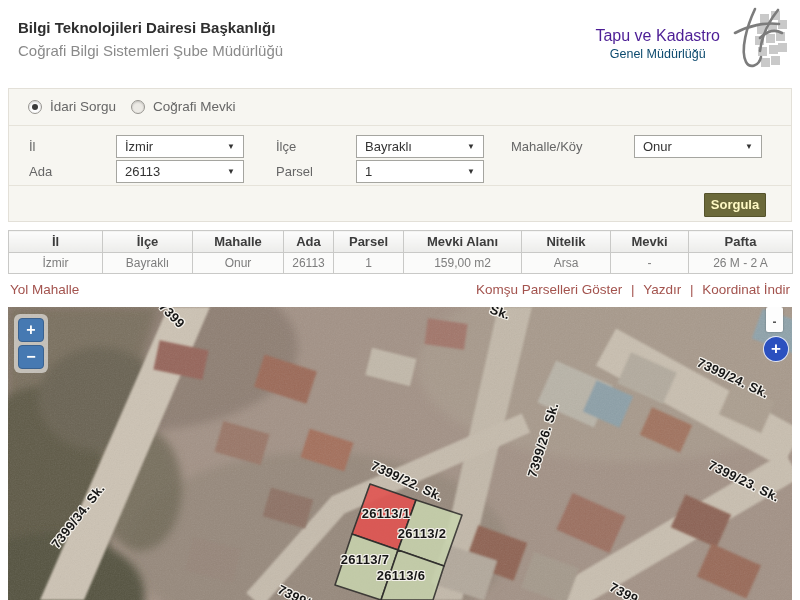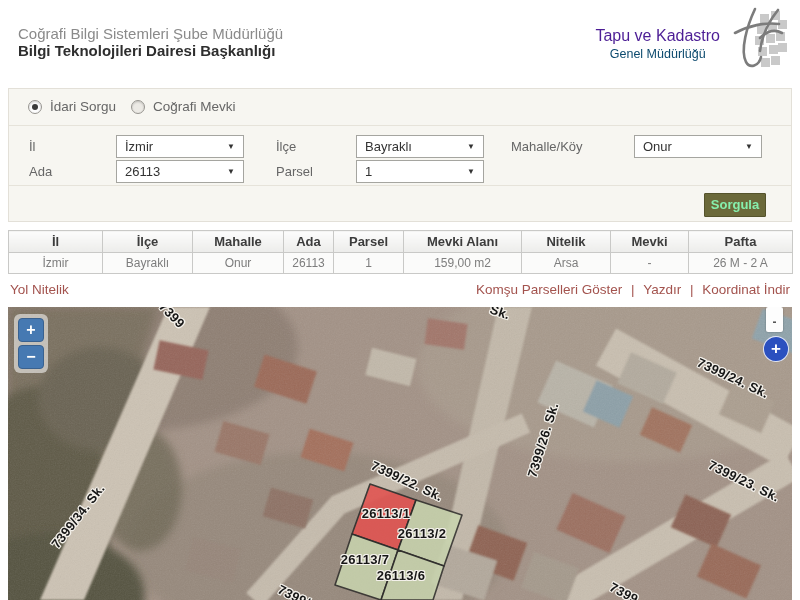"Coğrafi Bilgi Sistemleri Şube Müdürlüğü" div { order: before "Bilgi Teknolojileri Dairesi Başkanlığı" -> after "Bilgi Teknolojileri Dairesi Başkanlığı" }
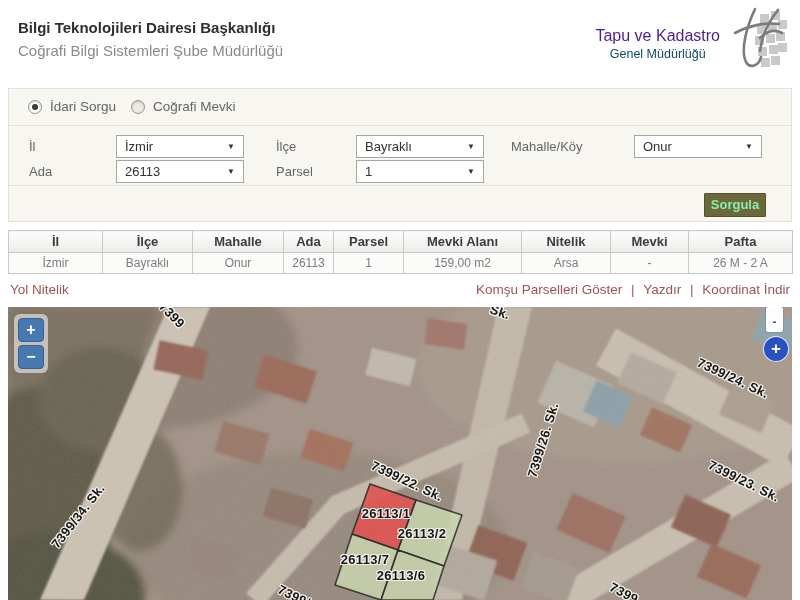"Sorgula" #sorgula-btn { color: #86efac -> #fef9c3 }
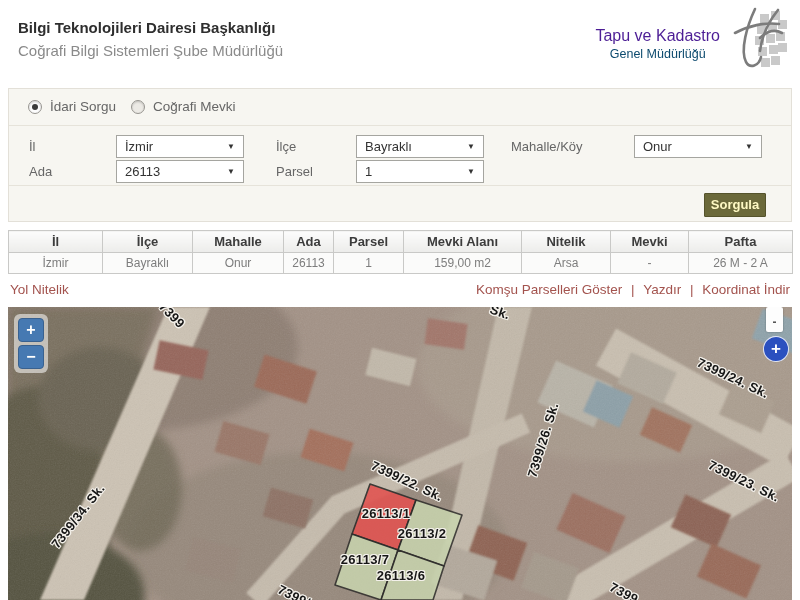"Yol Nitelik" span { text: Nitelik -> Mahalle }
